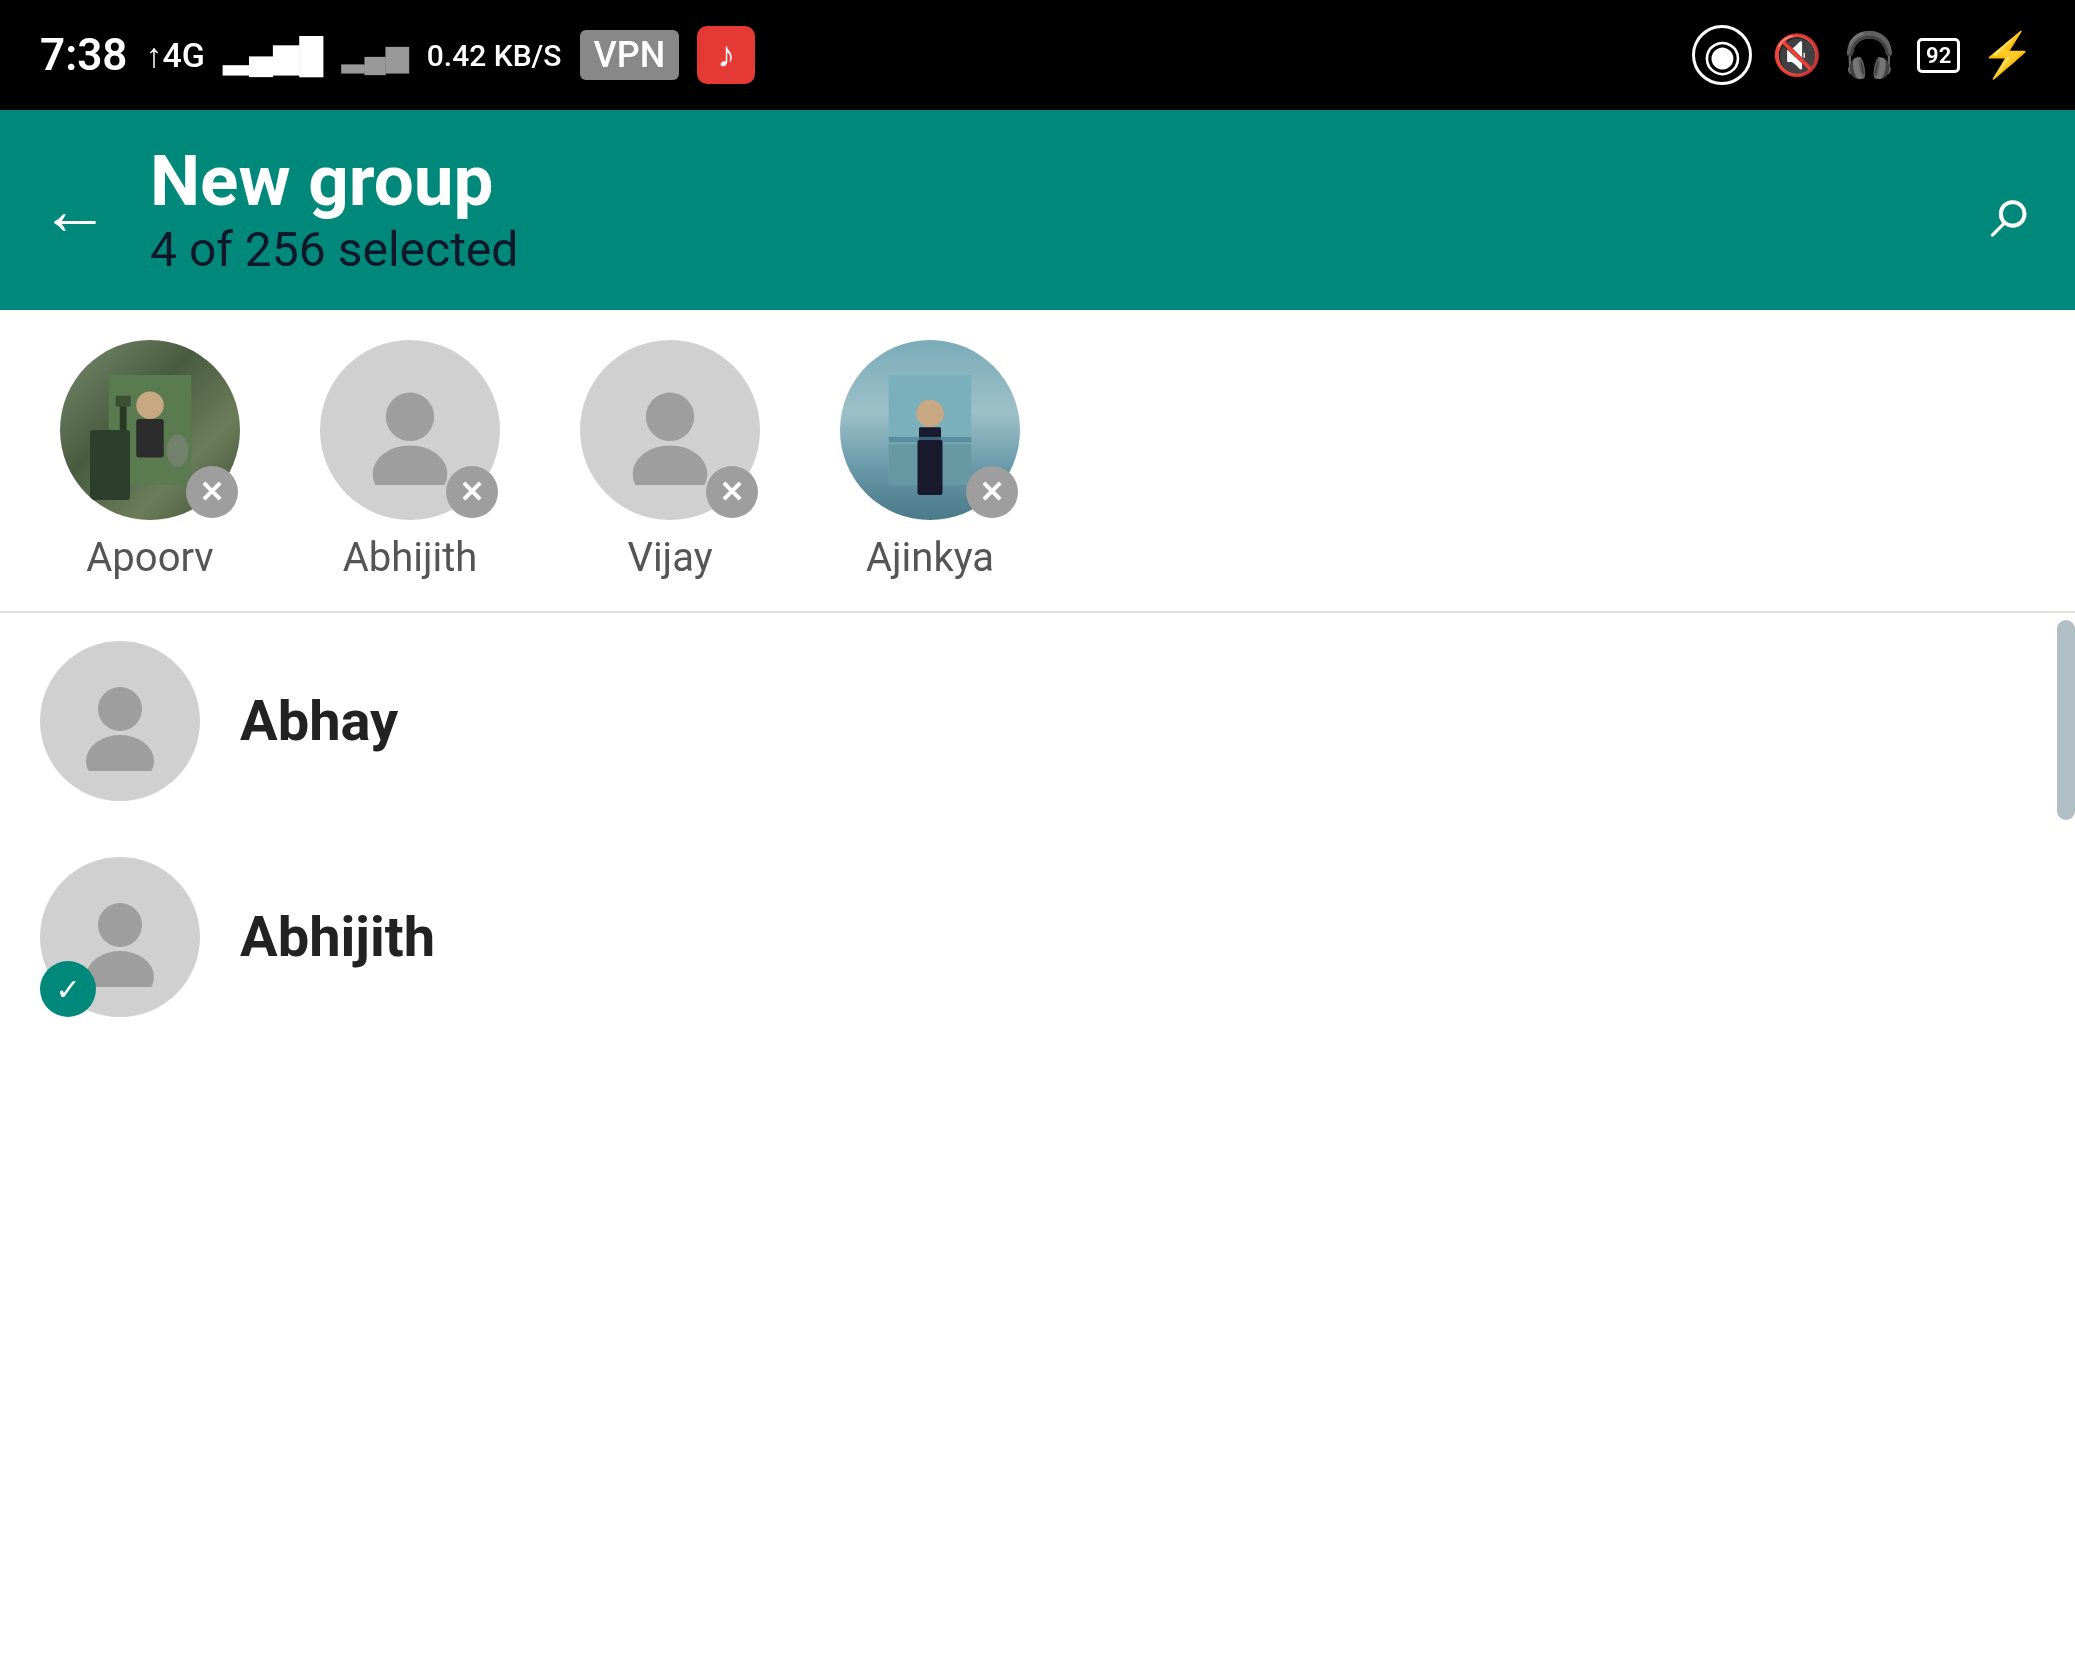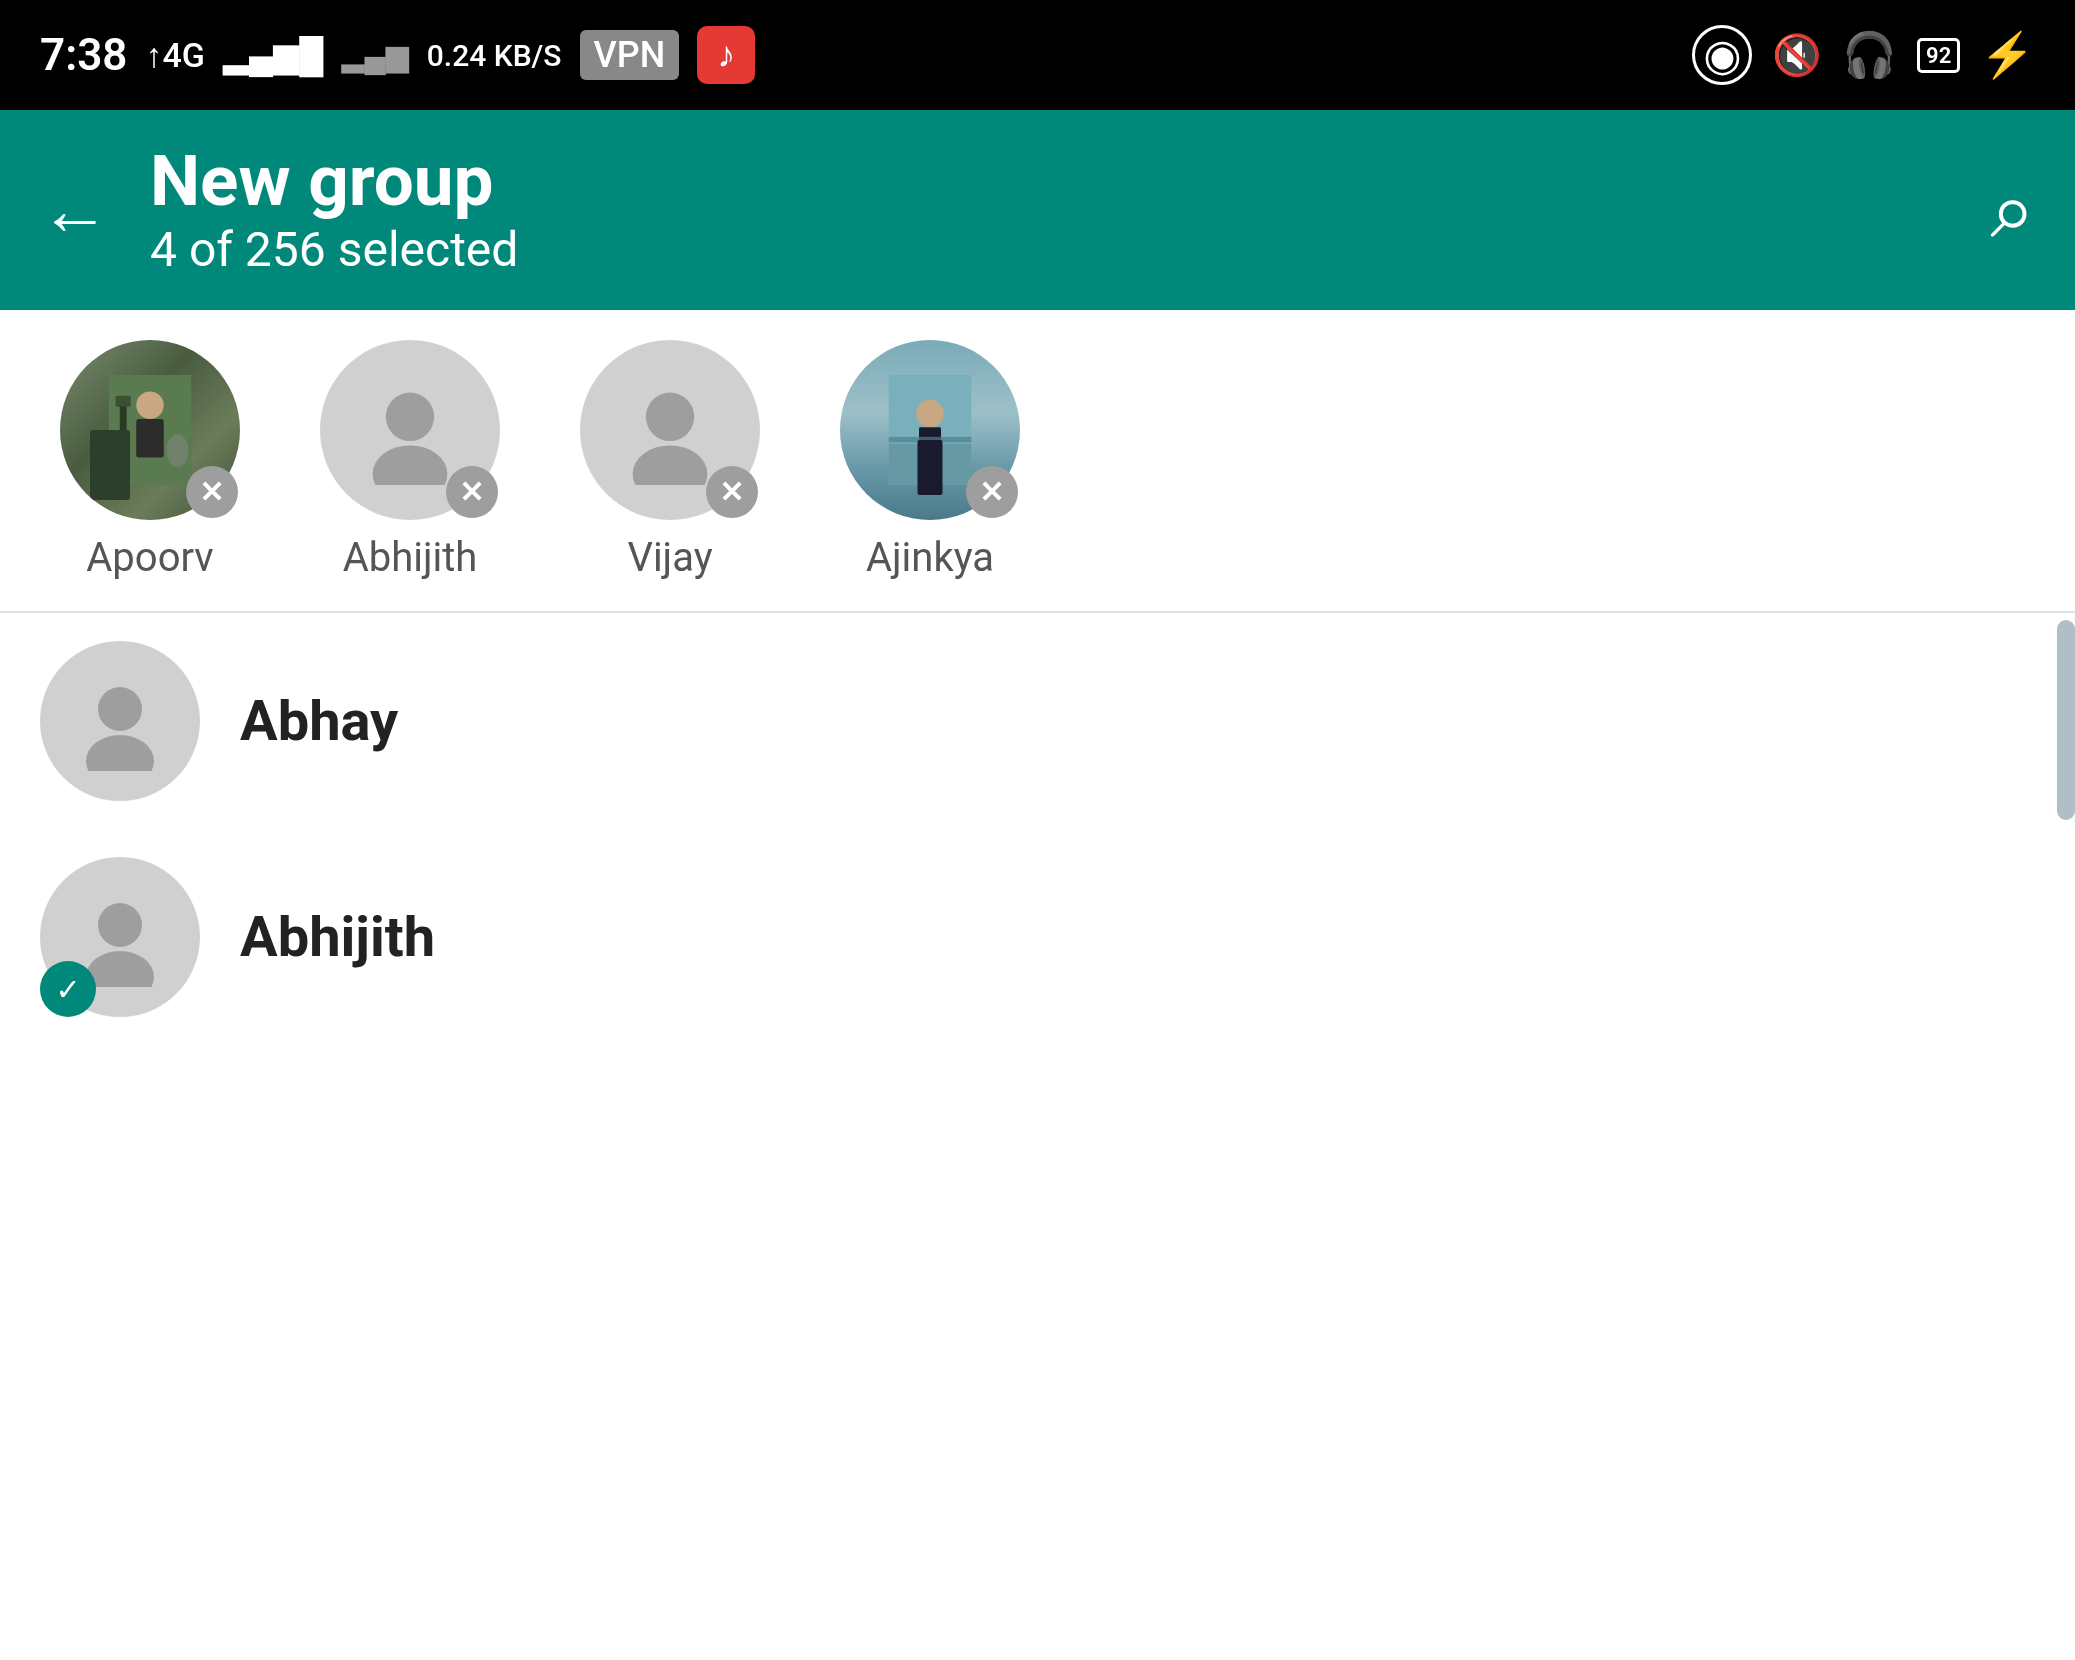"0.24 KB/S" span { text: 0.24 -> 0.42 }
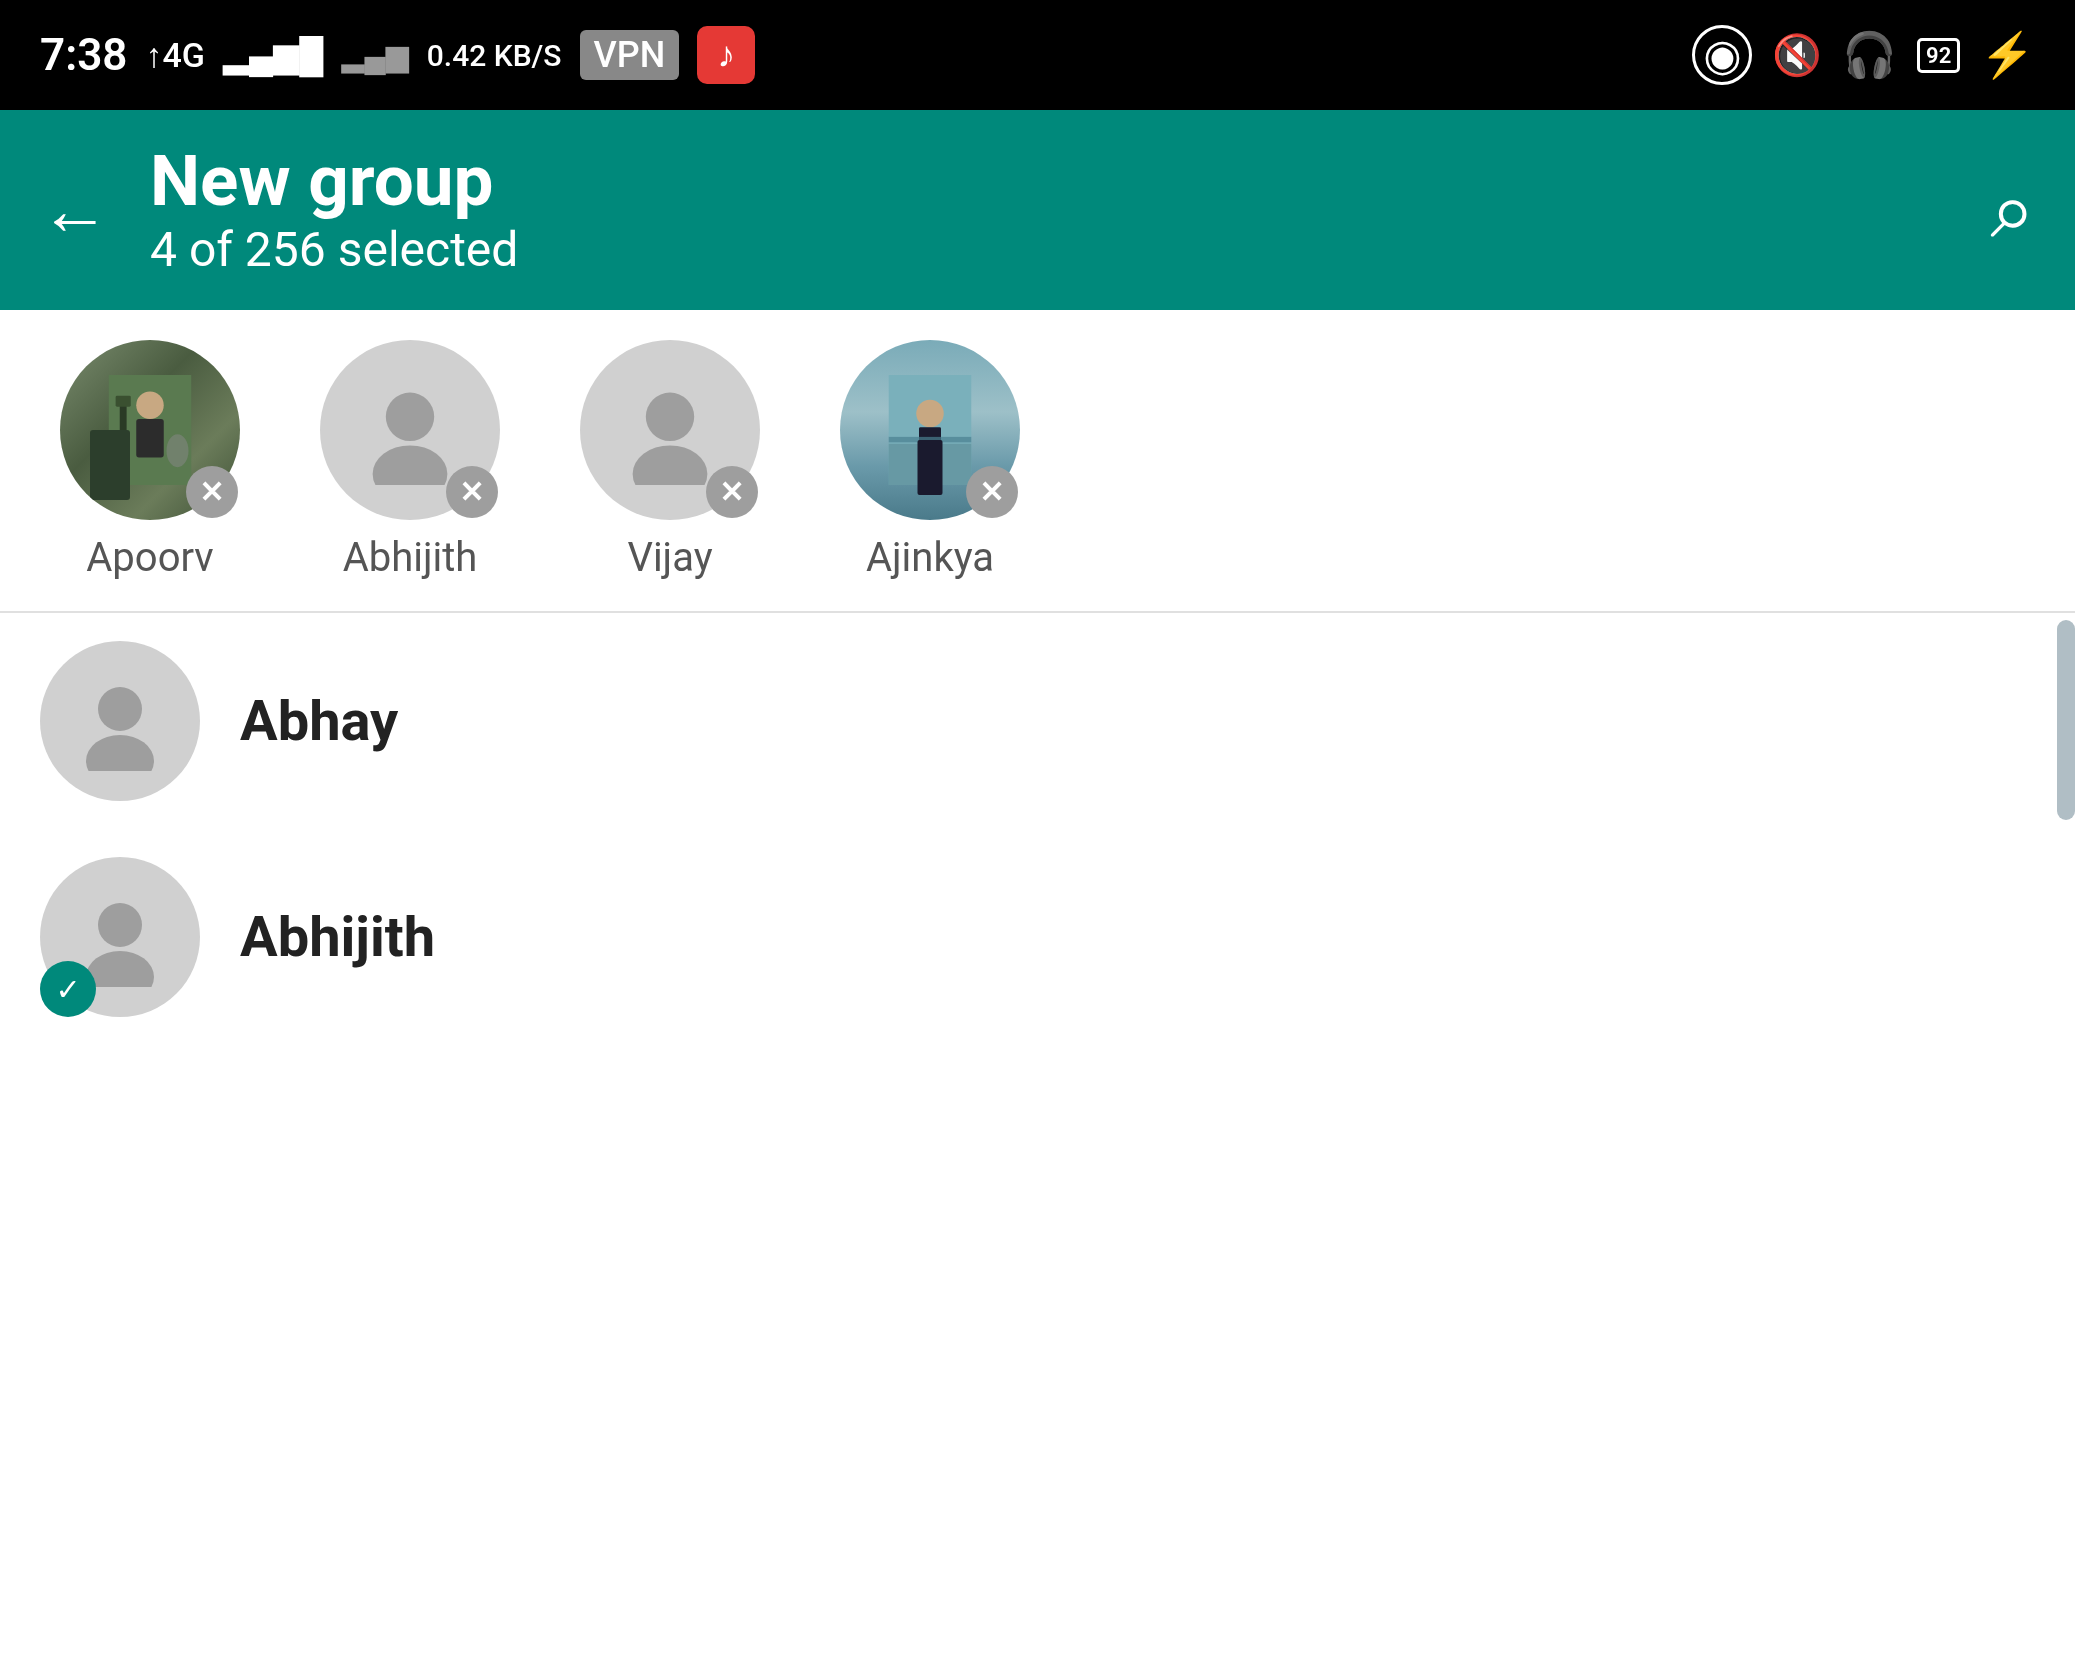"4 of 256 selected" .toolbar-subtitle { color: #ffffff -> #0f172a }
